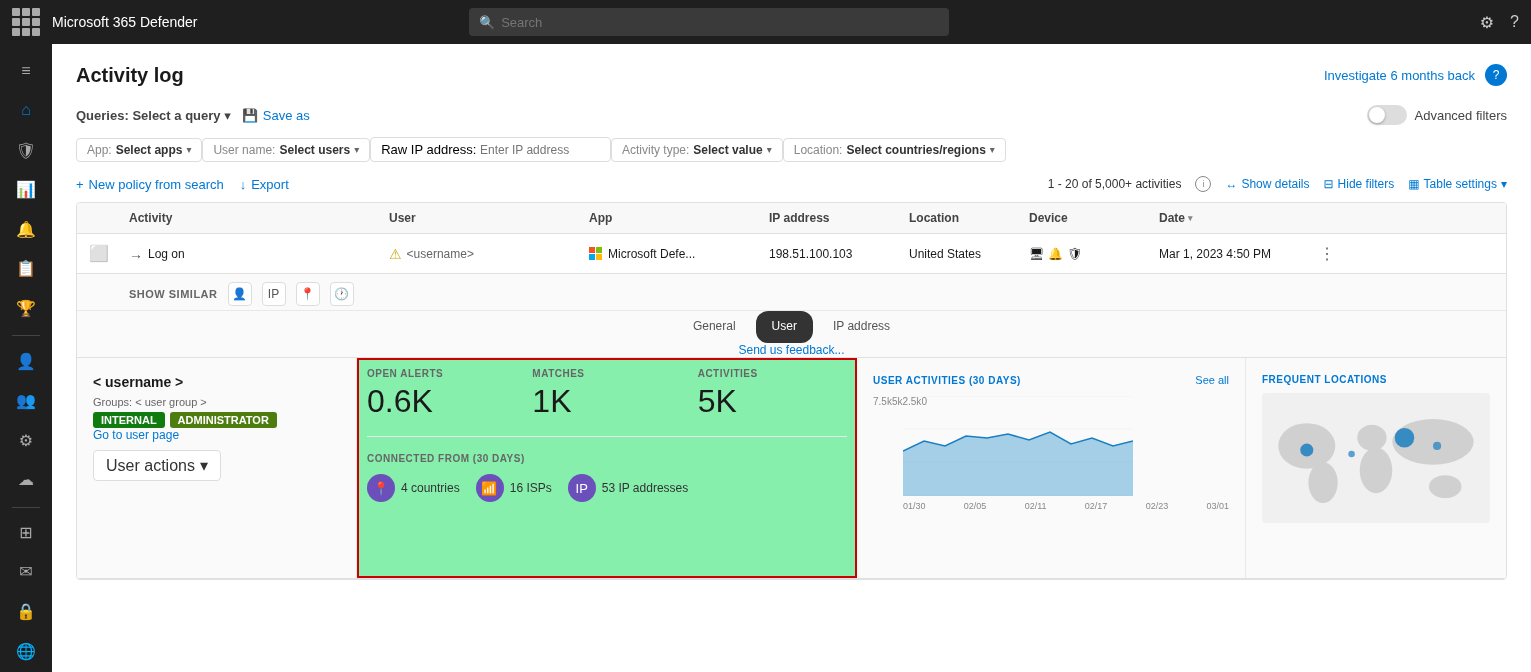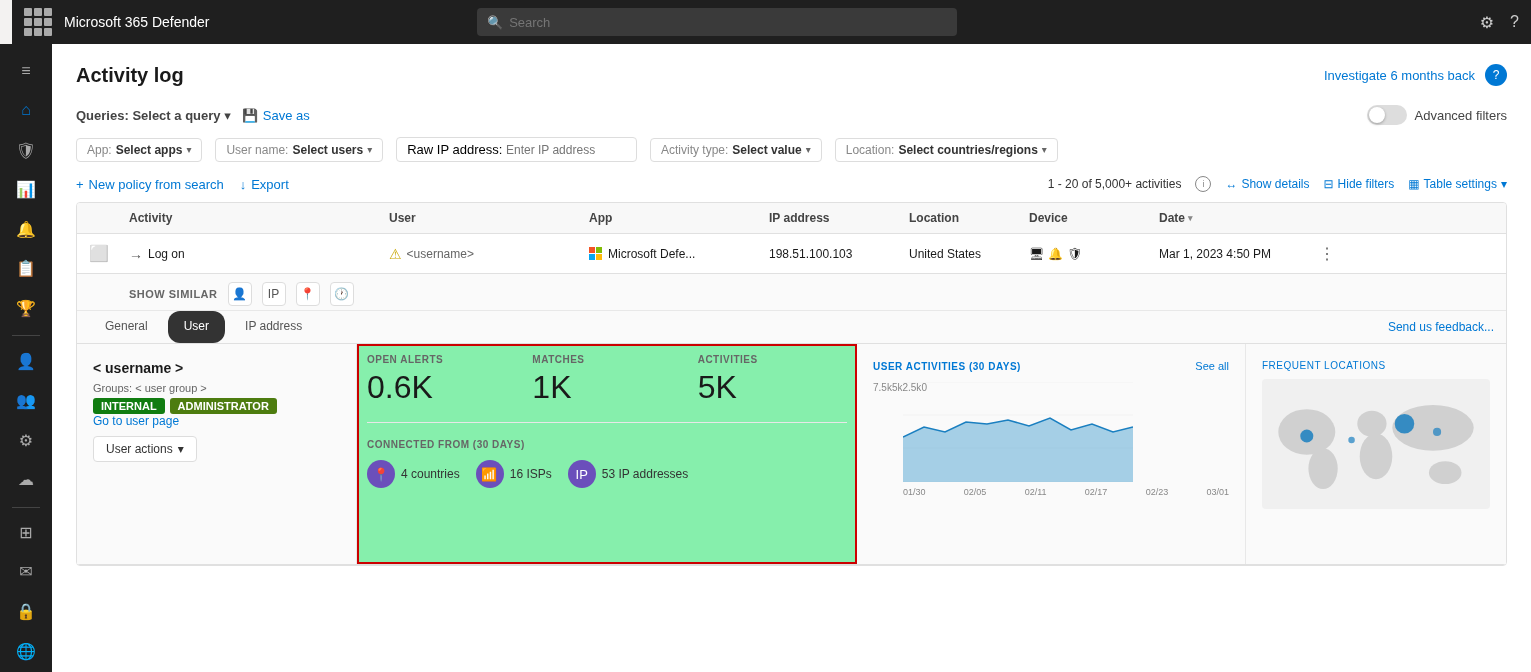"Microsoft 365 Defender" .topnav { left: 12px -> 0 }
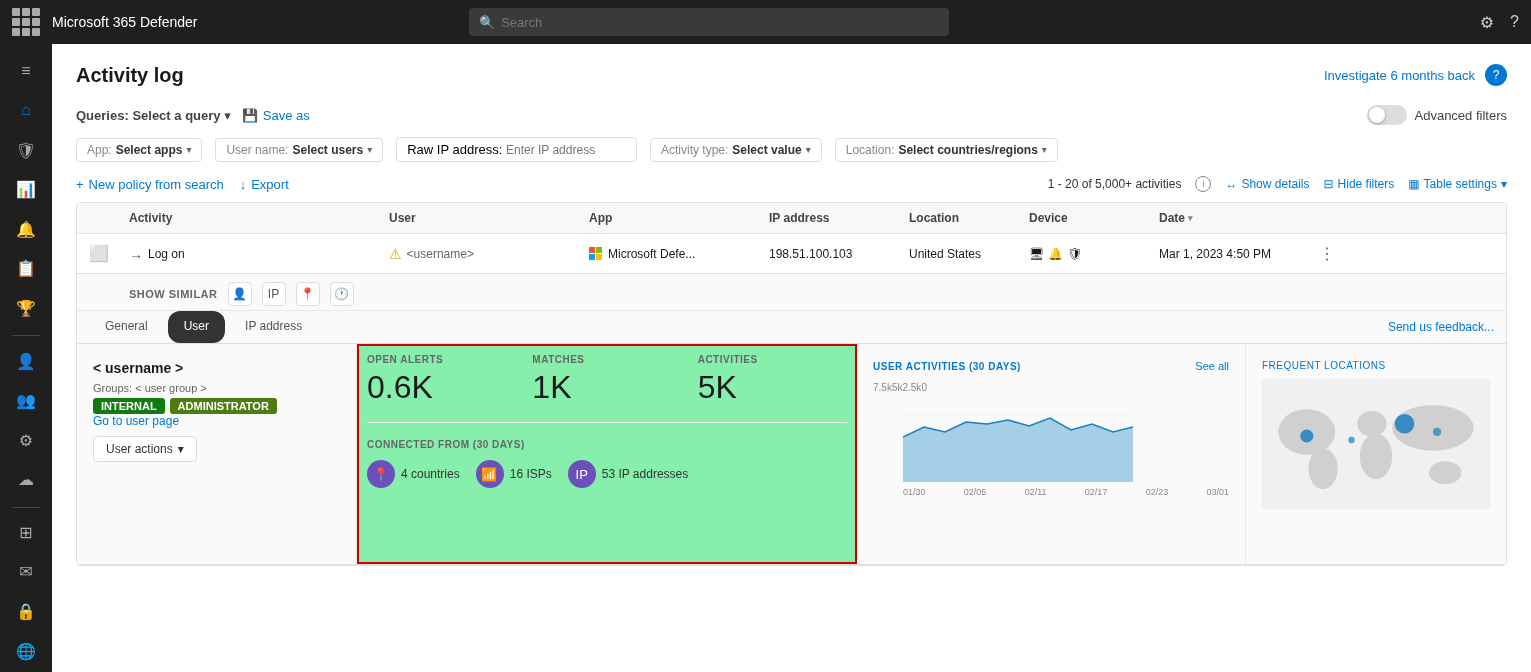"App:" .filter-bar { gap: 13px -> 0 }
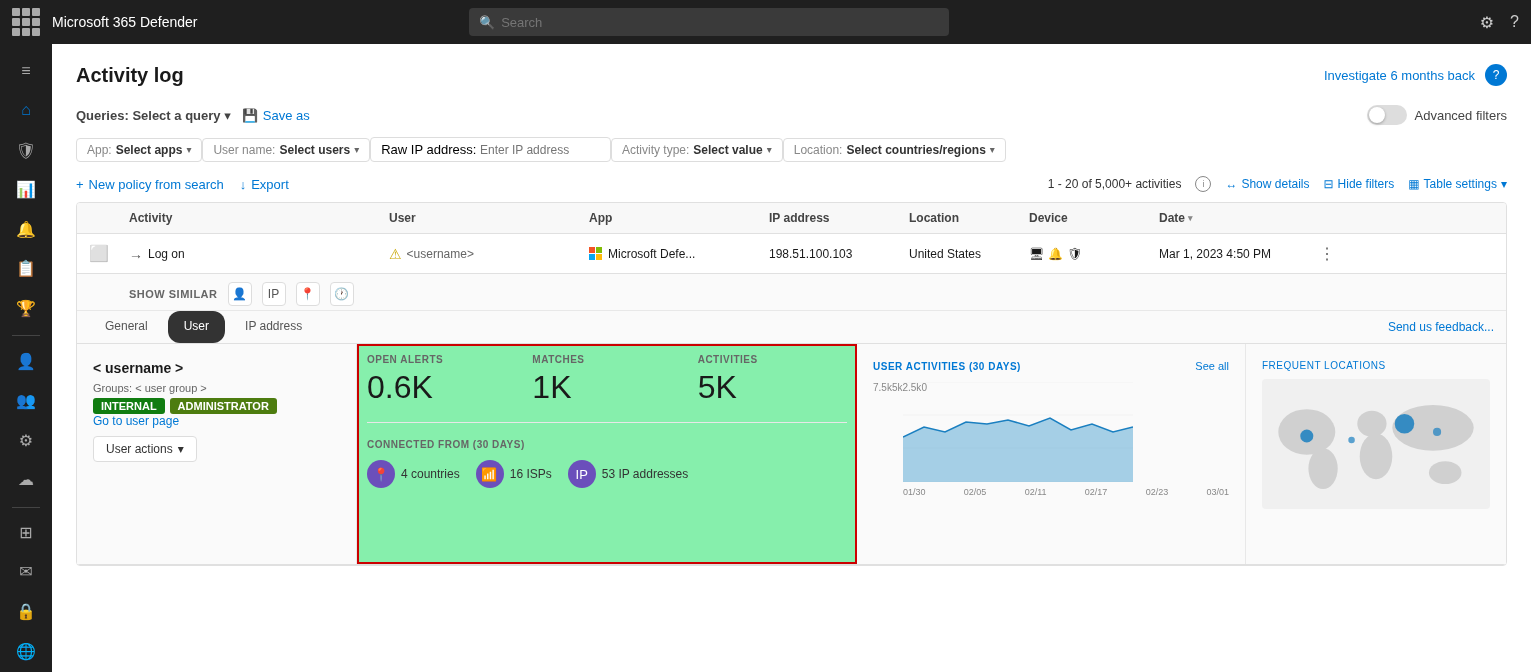"General" .details-tabs { flex-direction: none -> column; justify-content: space-between -> flex-start }
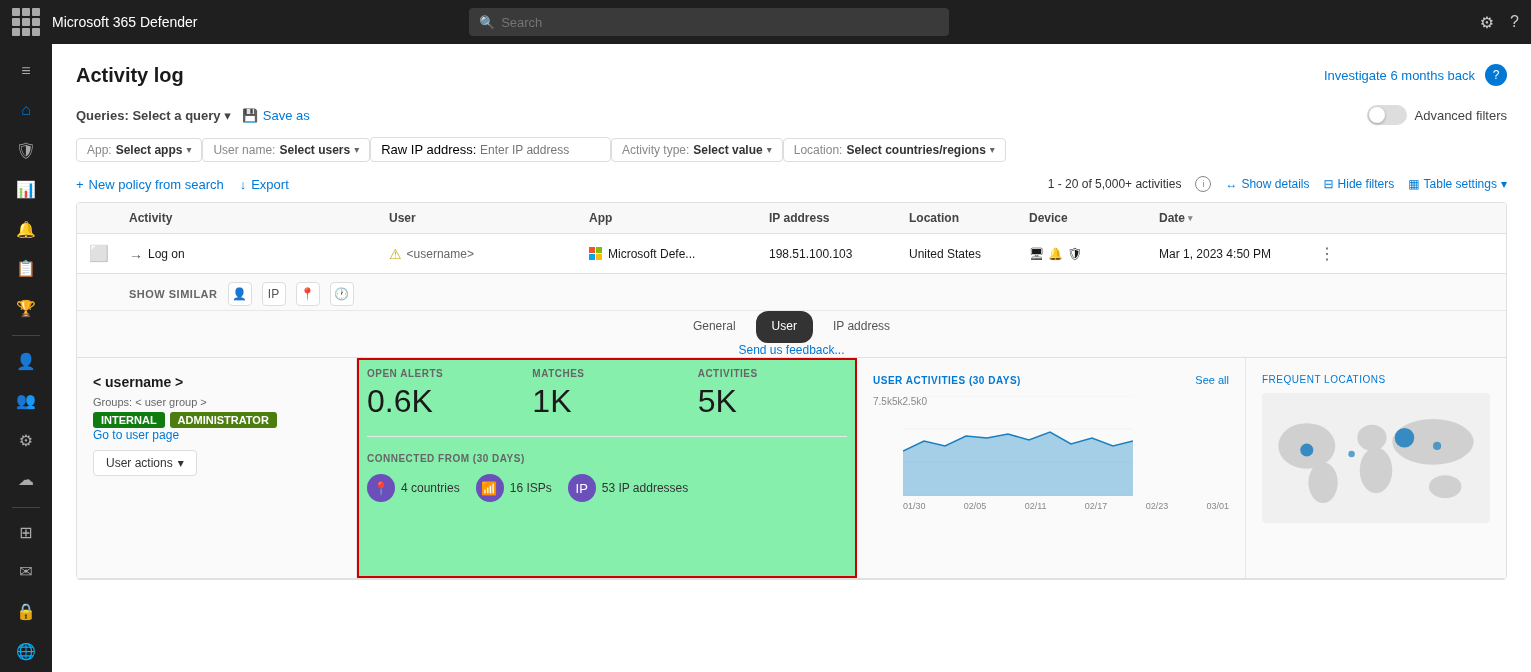"FREQUENT LOCATIONS" .map-title { font-weight: 400 -> 700 }
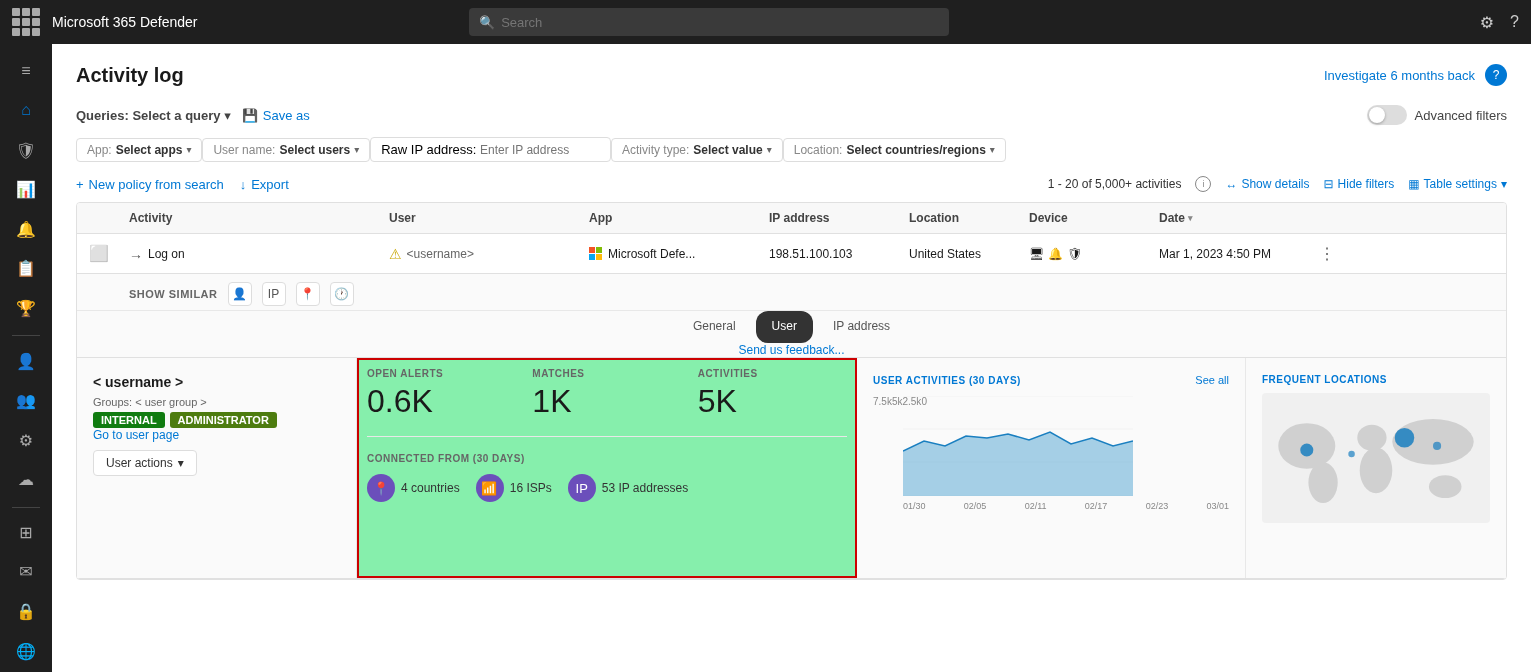"User actions" .user-actions-btn { font-size: 12px -> 16px }
